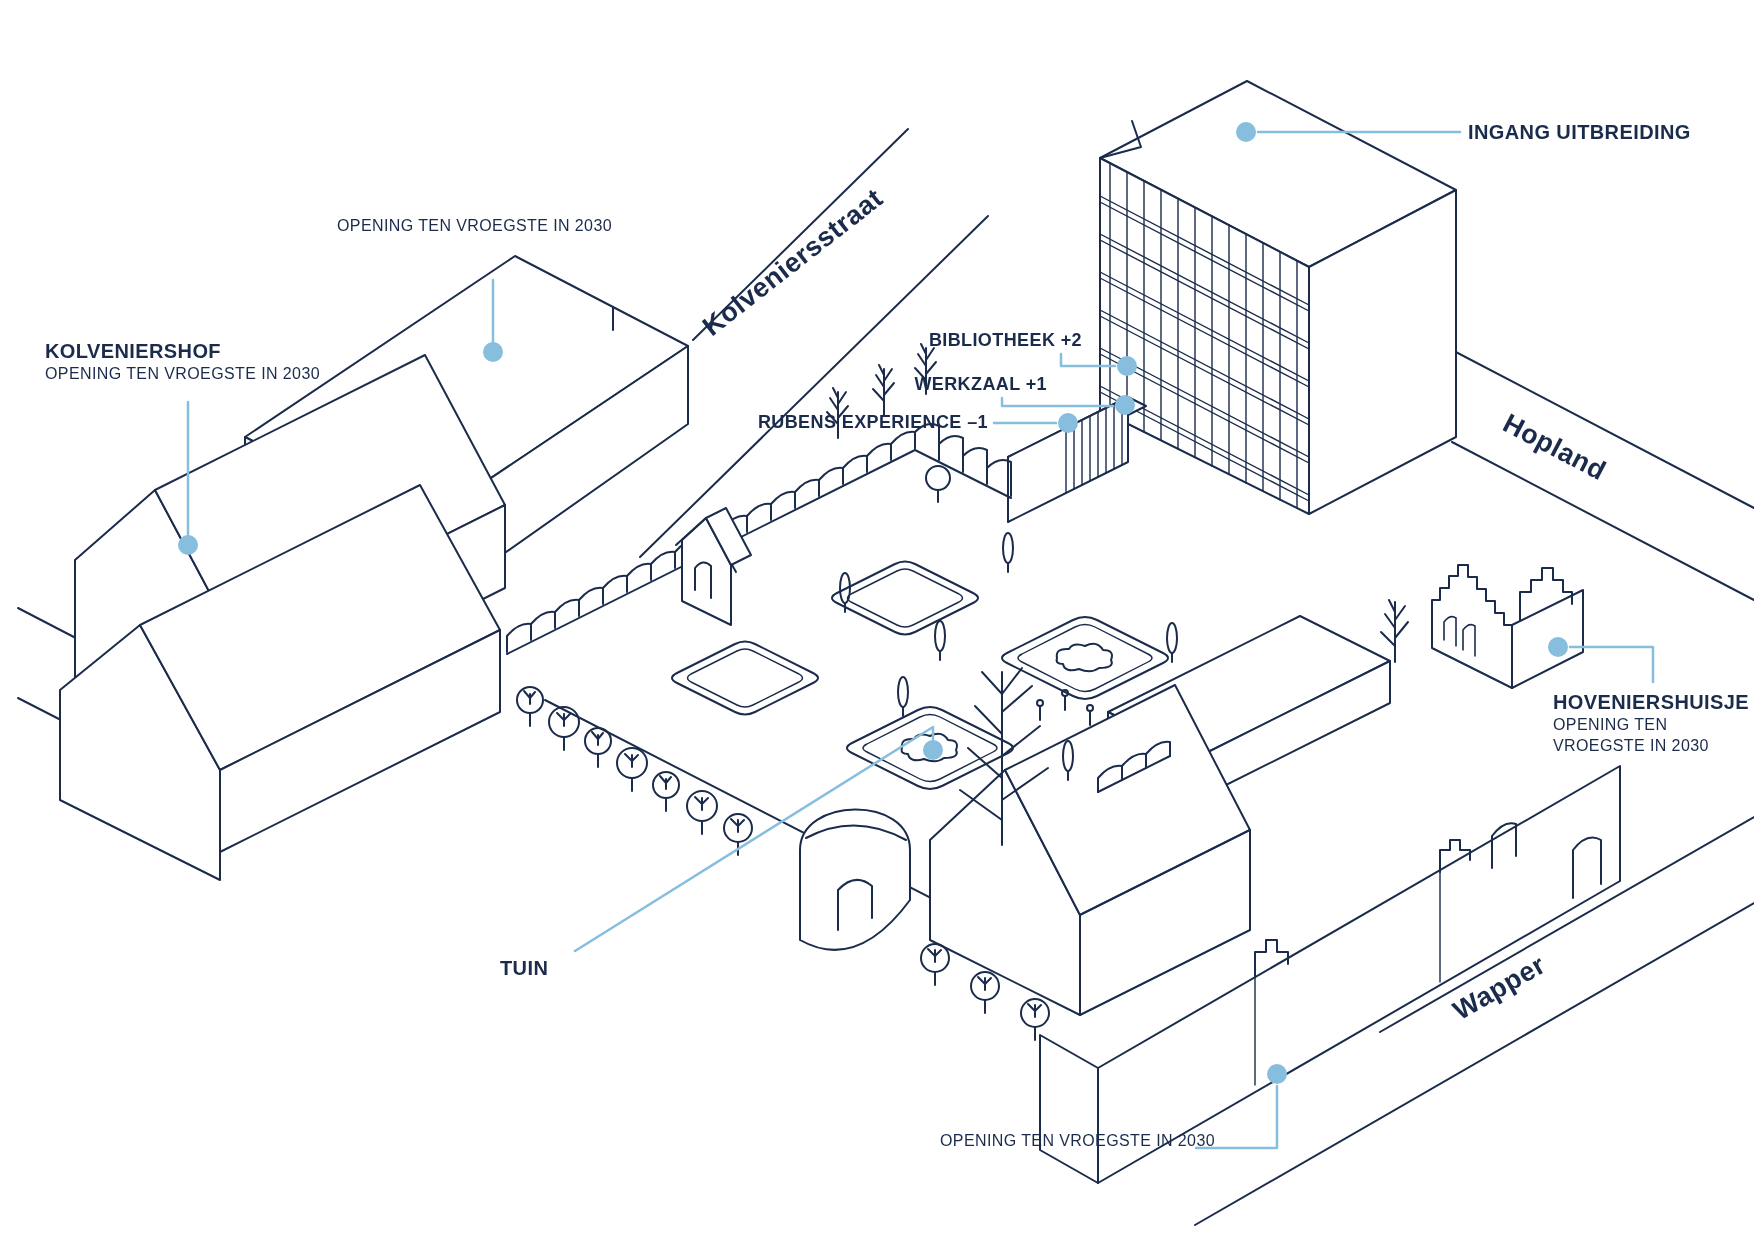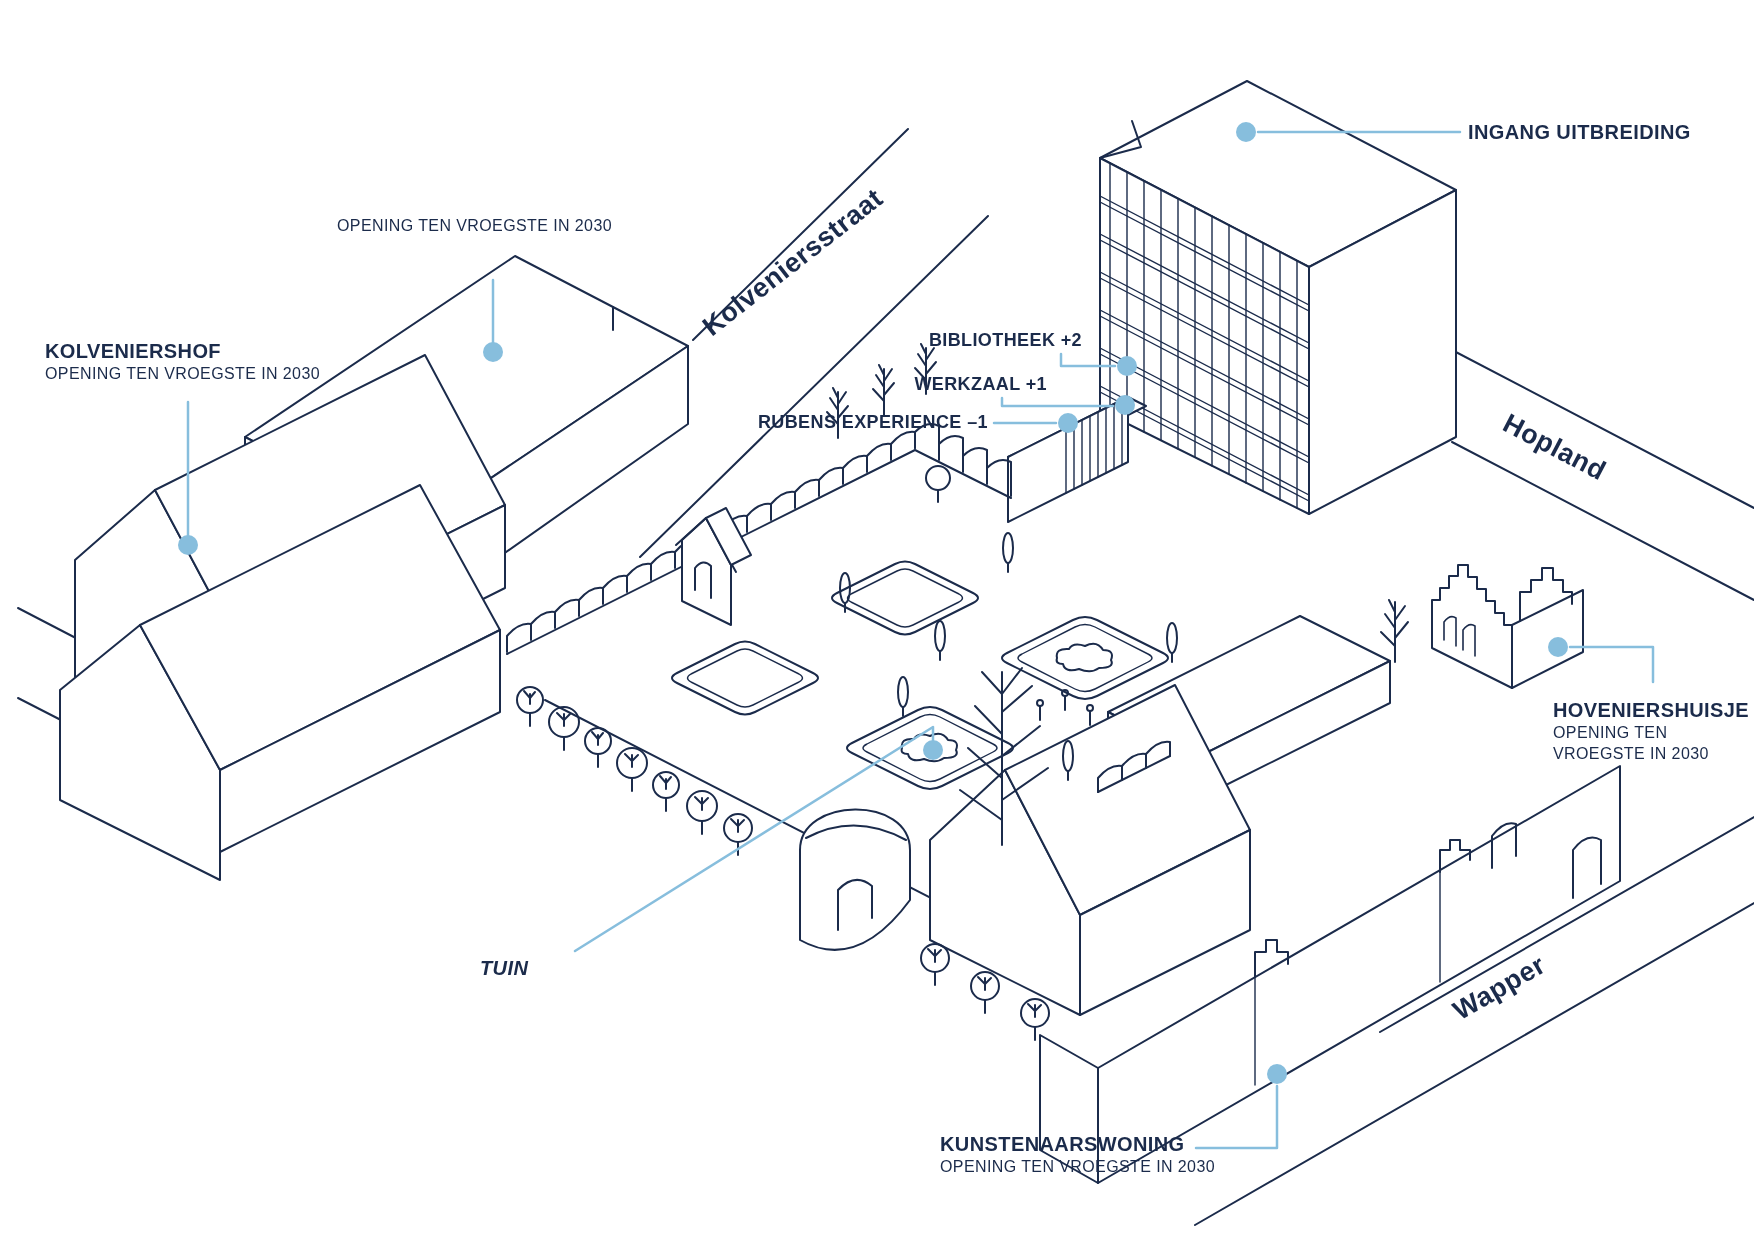"HOVENIERSHUISJE" div.lbl { margin-top: 8px -> none }
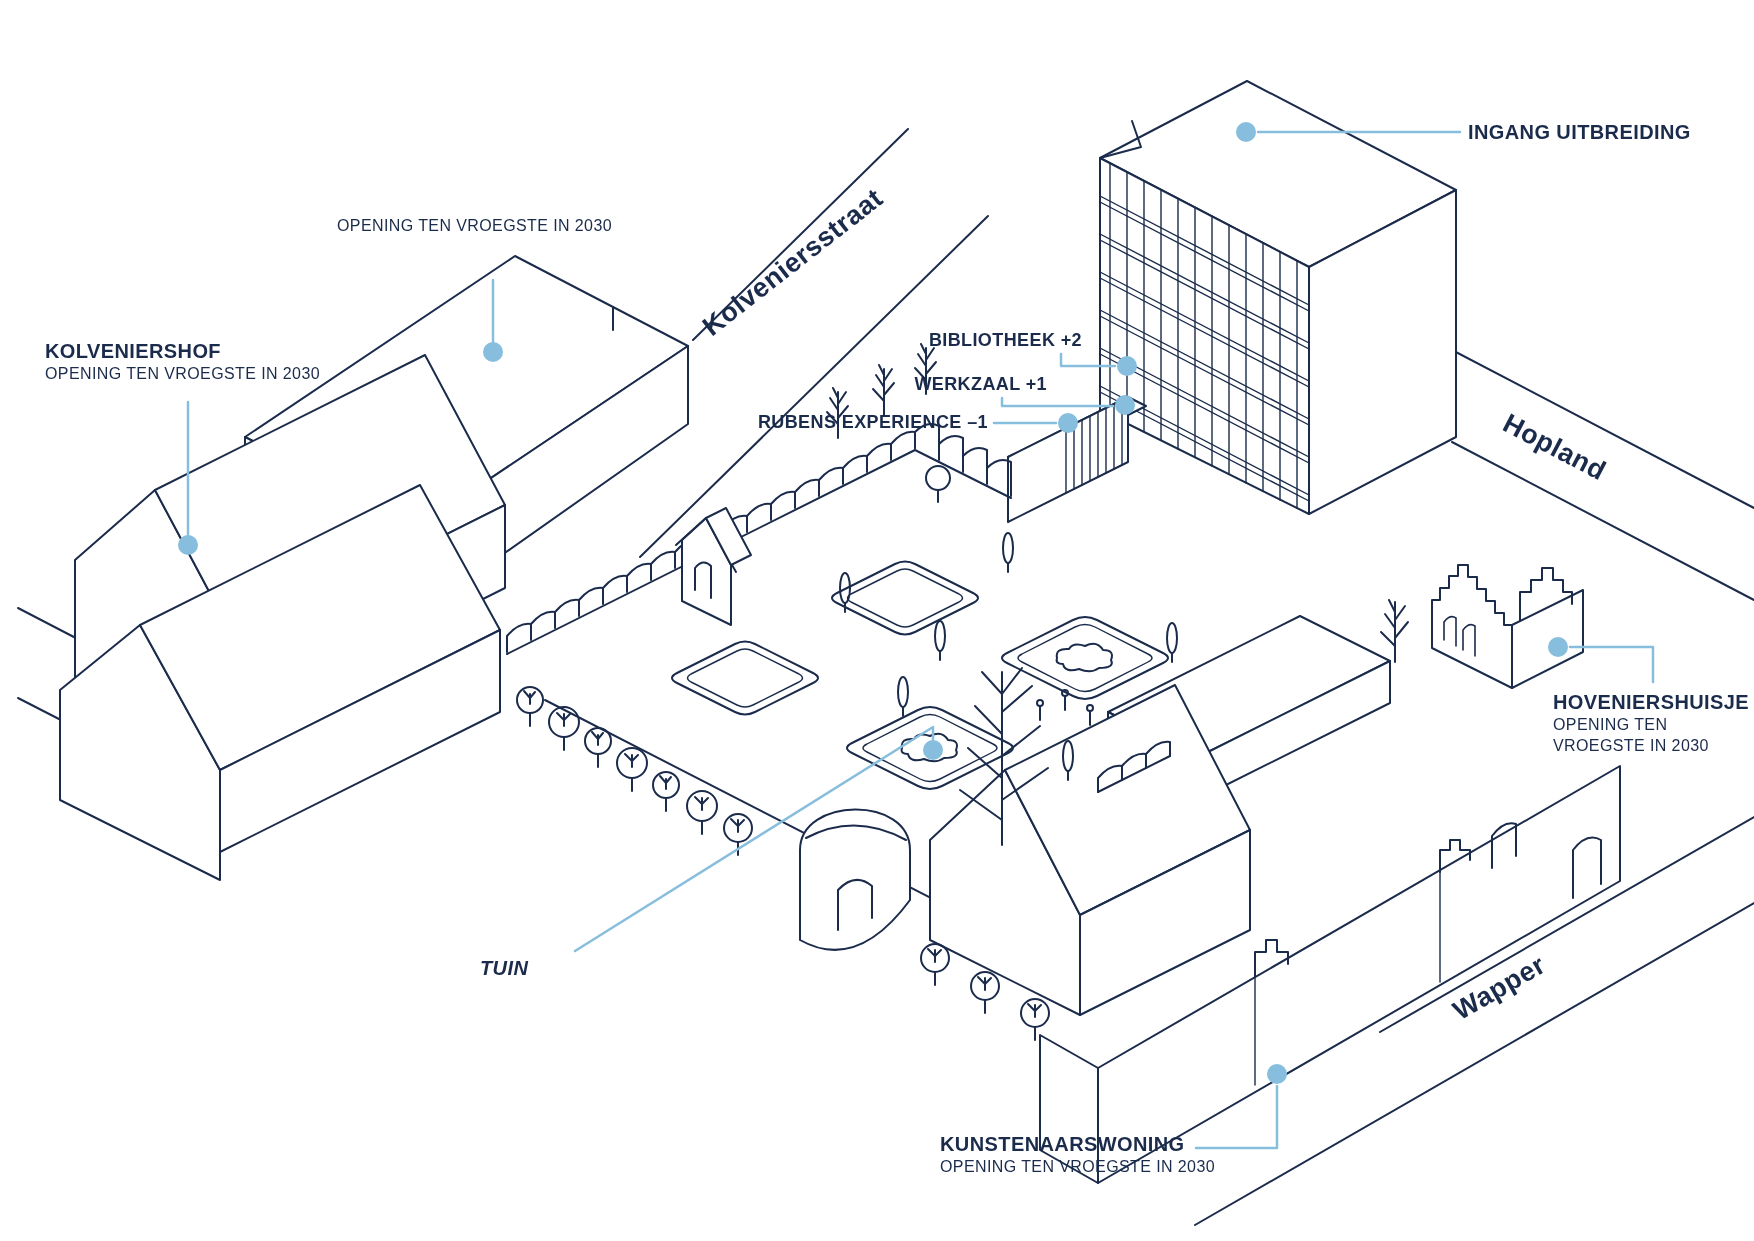"TUIN" div.lbl { font-style: italic -> none; left: 480px -> 500px }
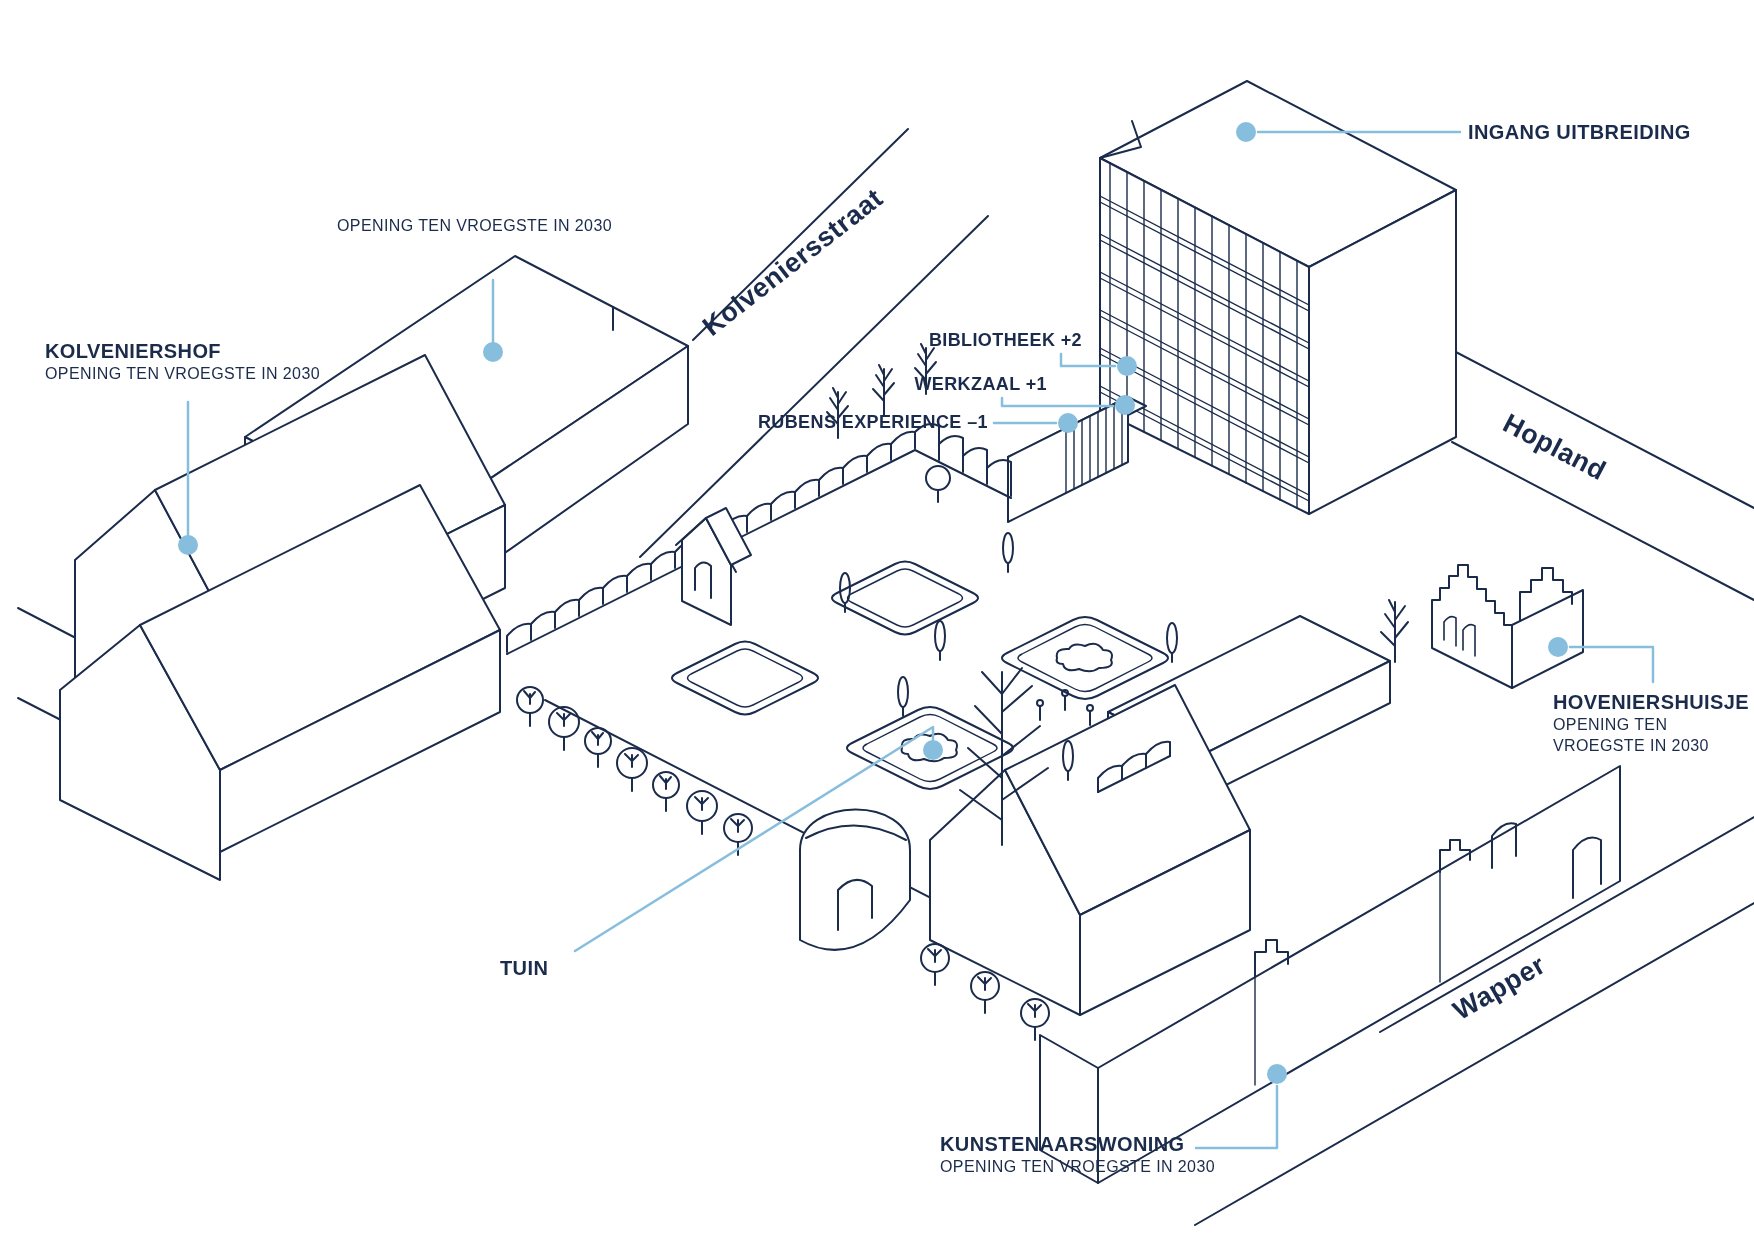"KUNSTENAARSWONING" span.t { html: <span>KUNSTENAARSWONING</span> -> none }
